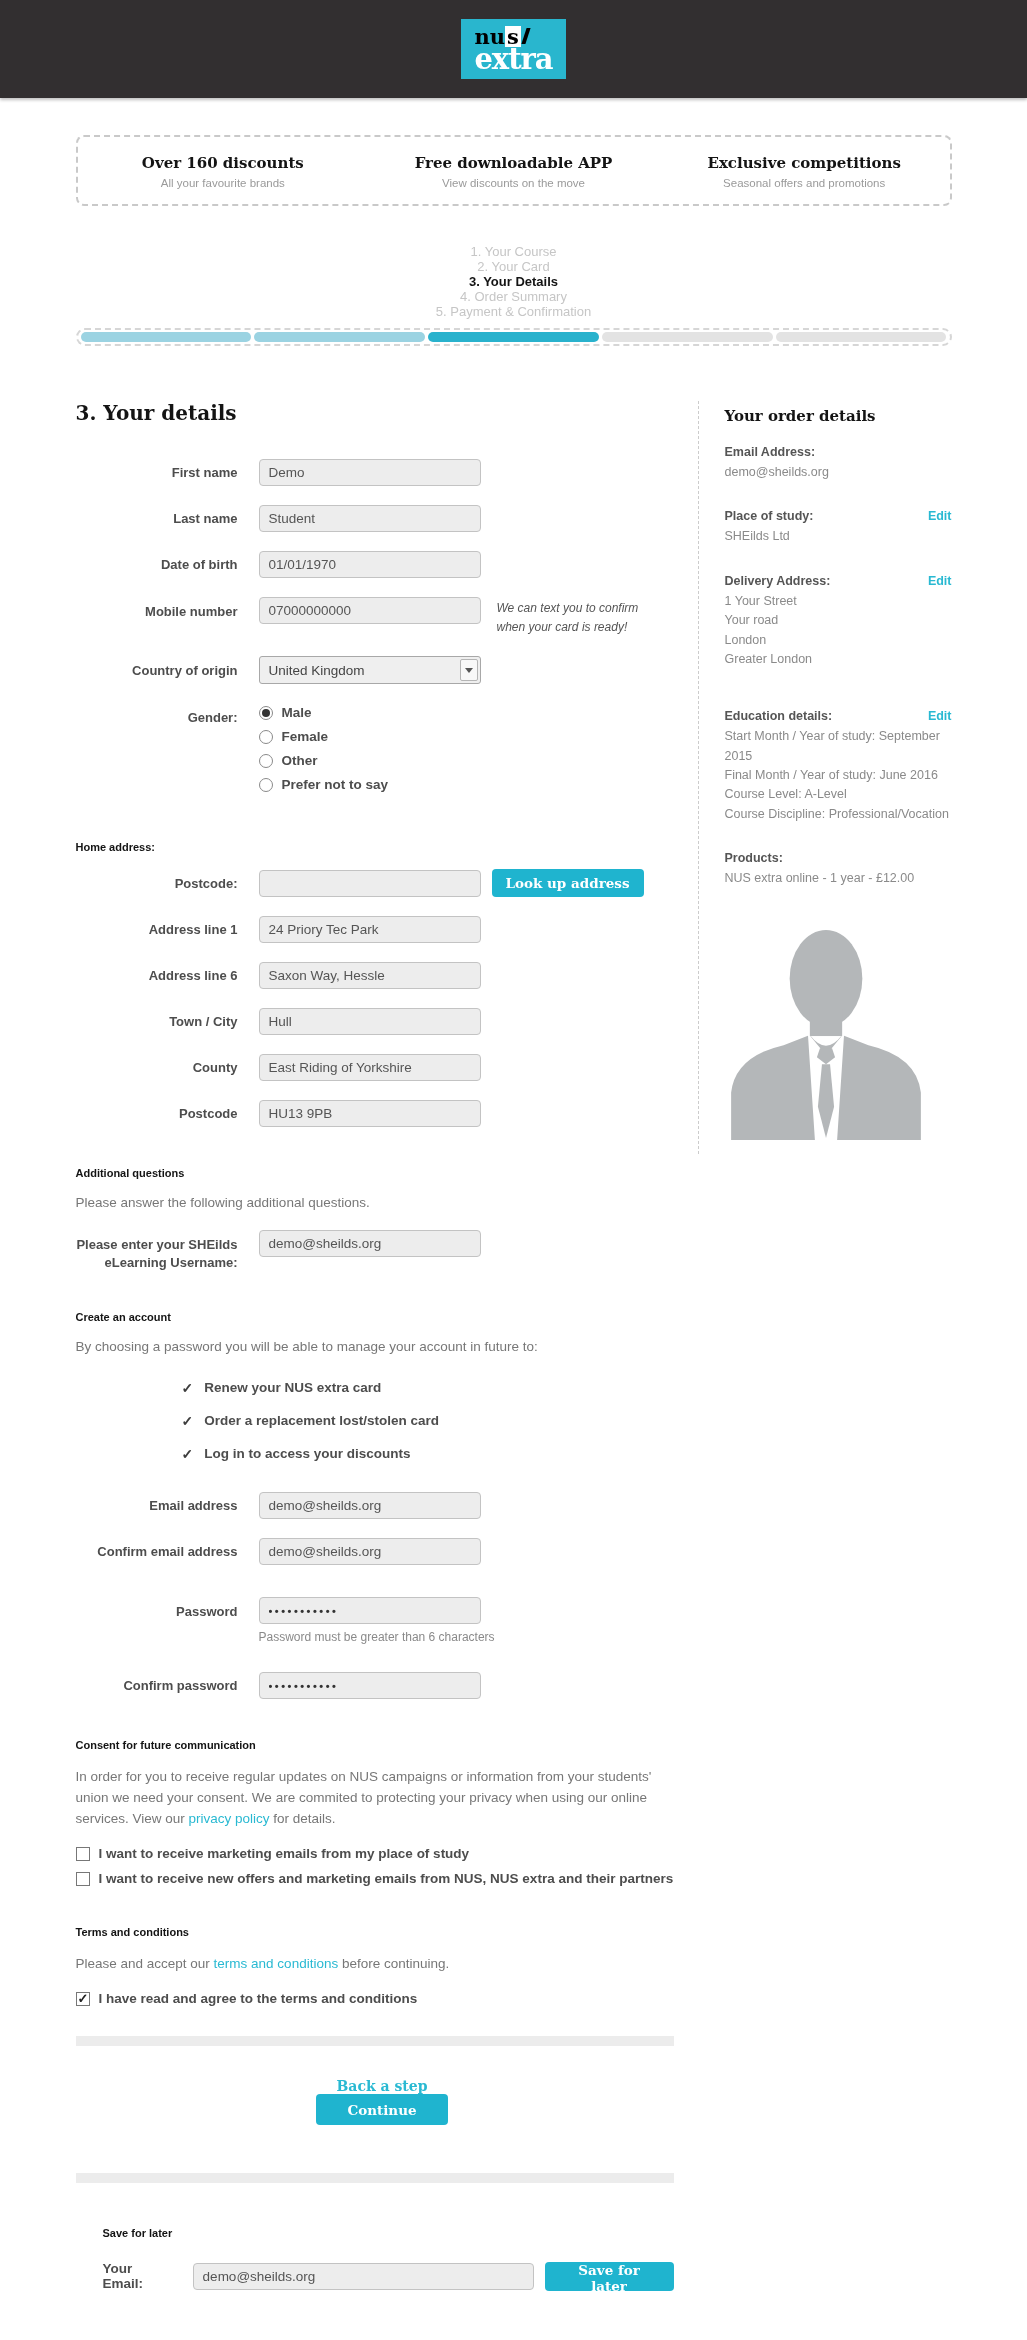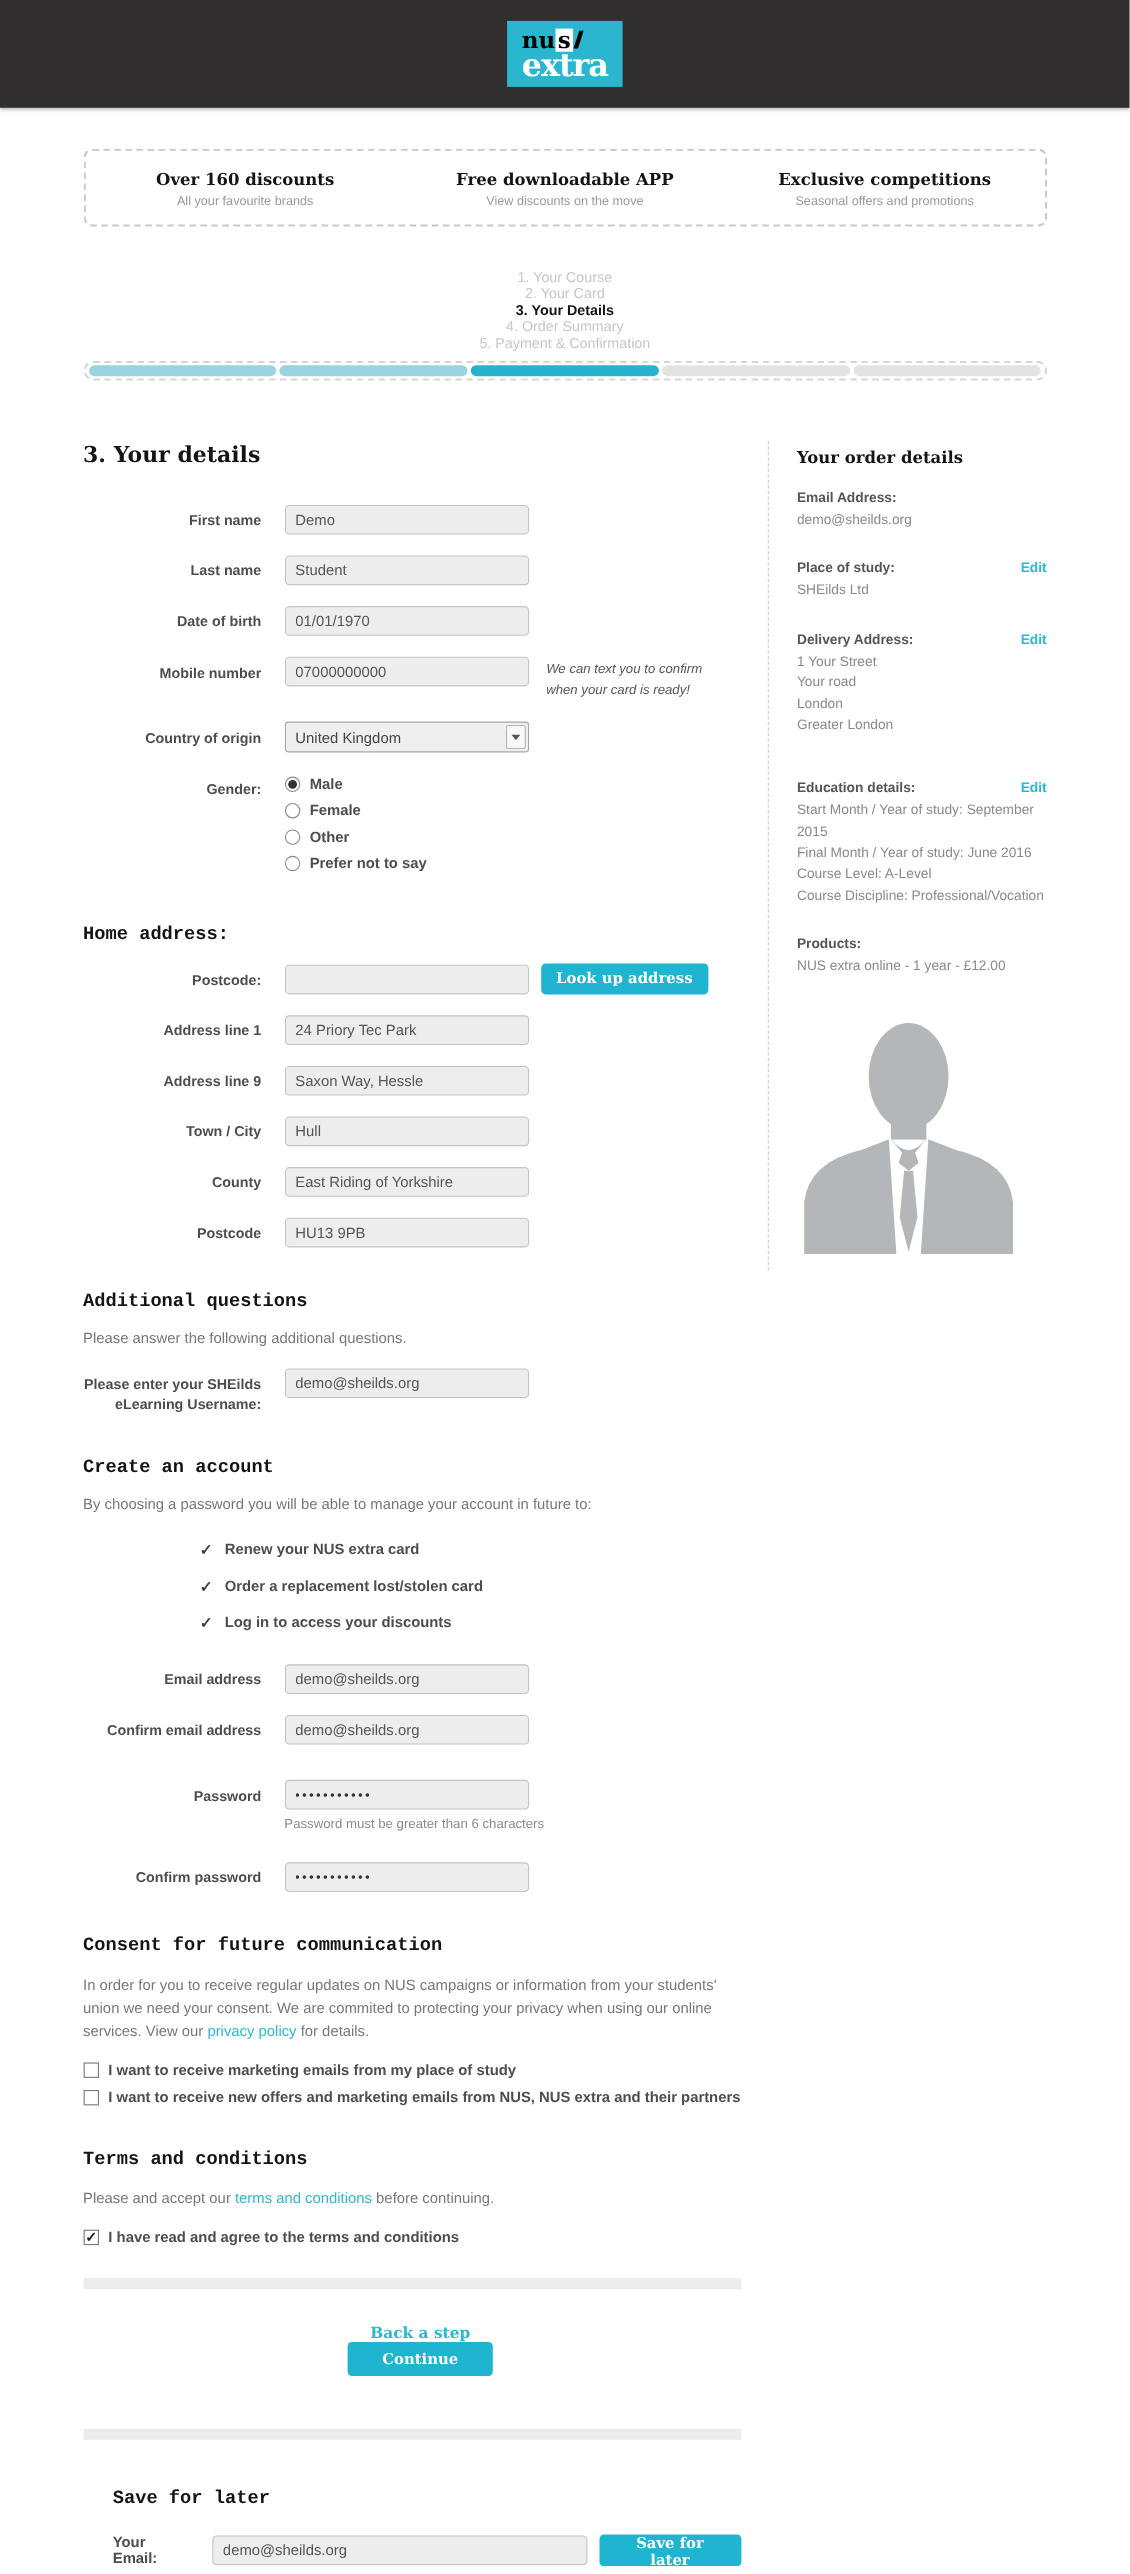"Home address:" h2.section-h { font-family: Liberation Mono, monospace -> Liberation Sans, sans-serif; font-size: 17px -> 11px }
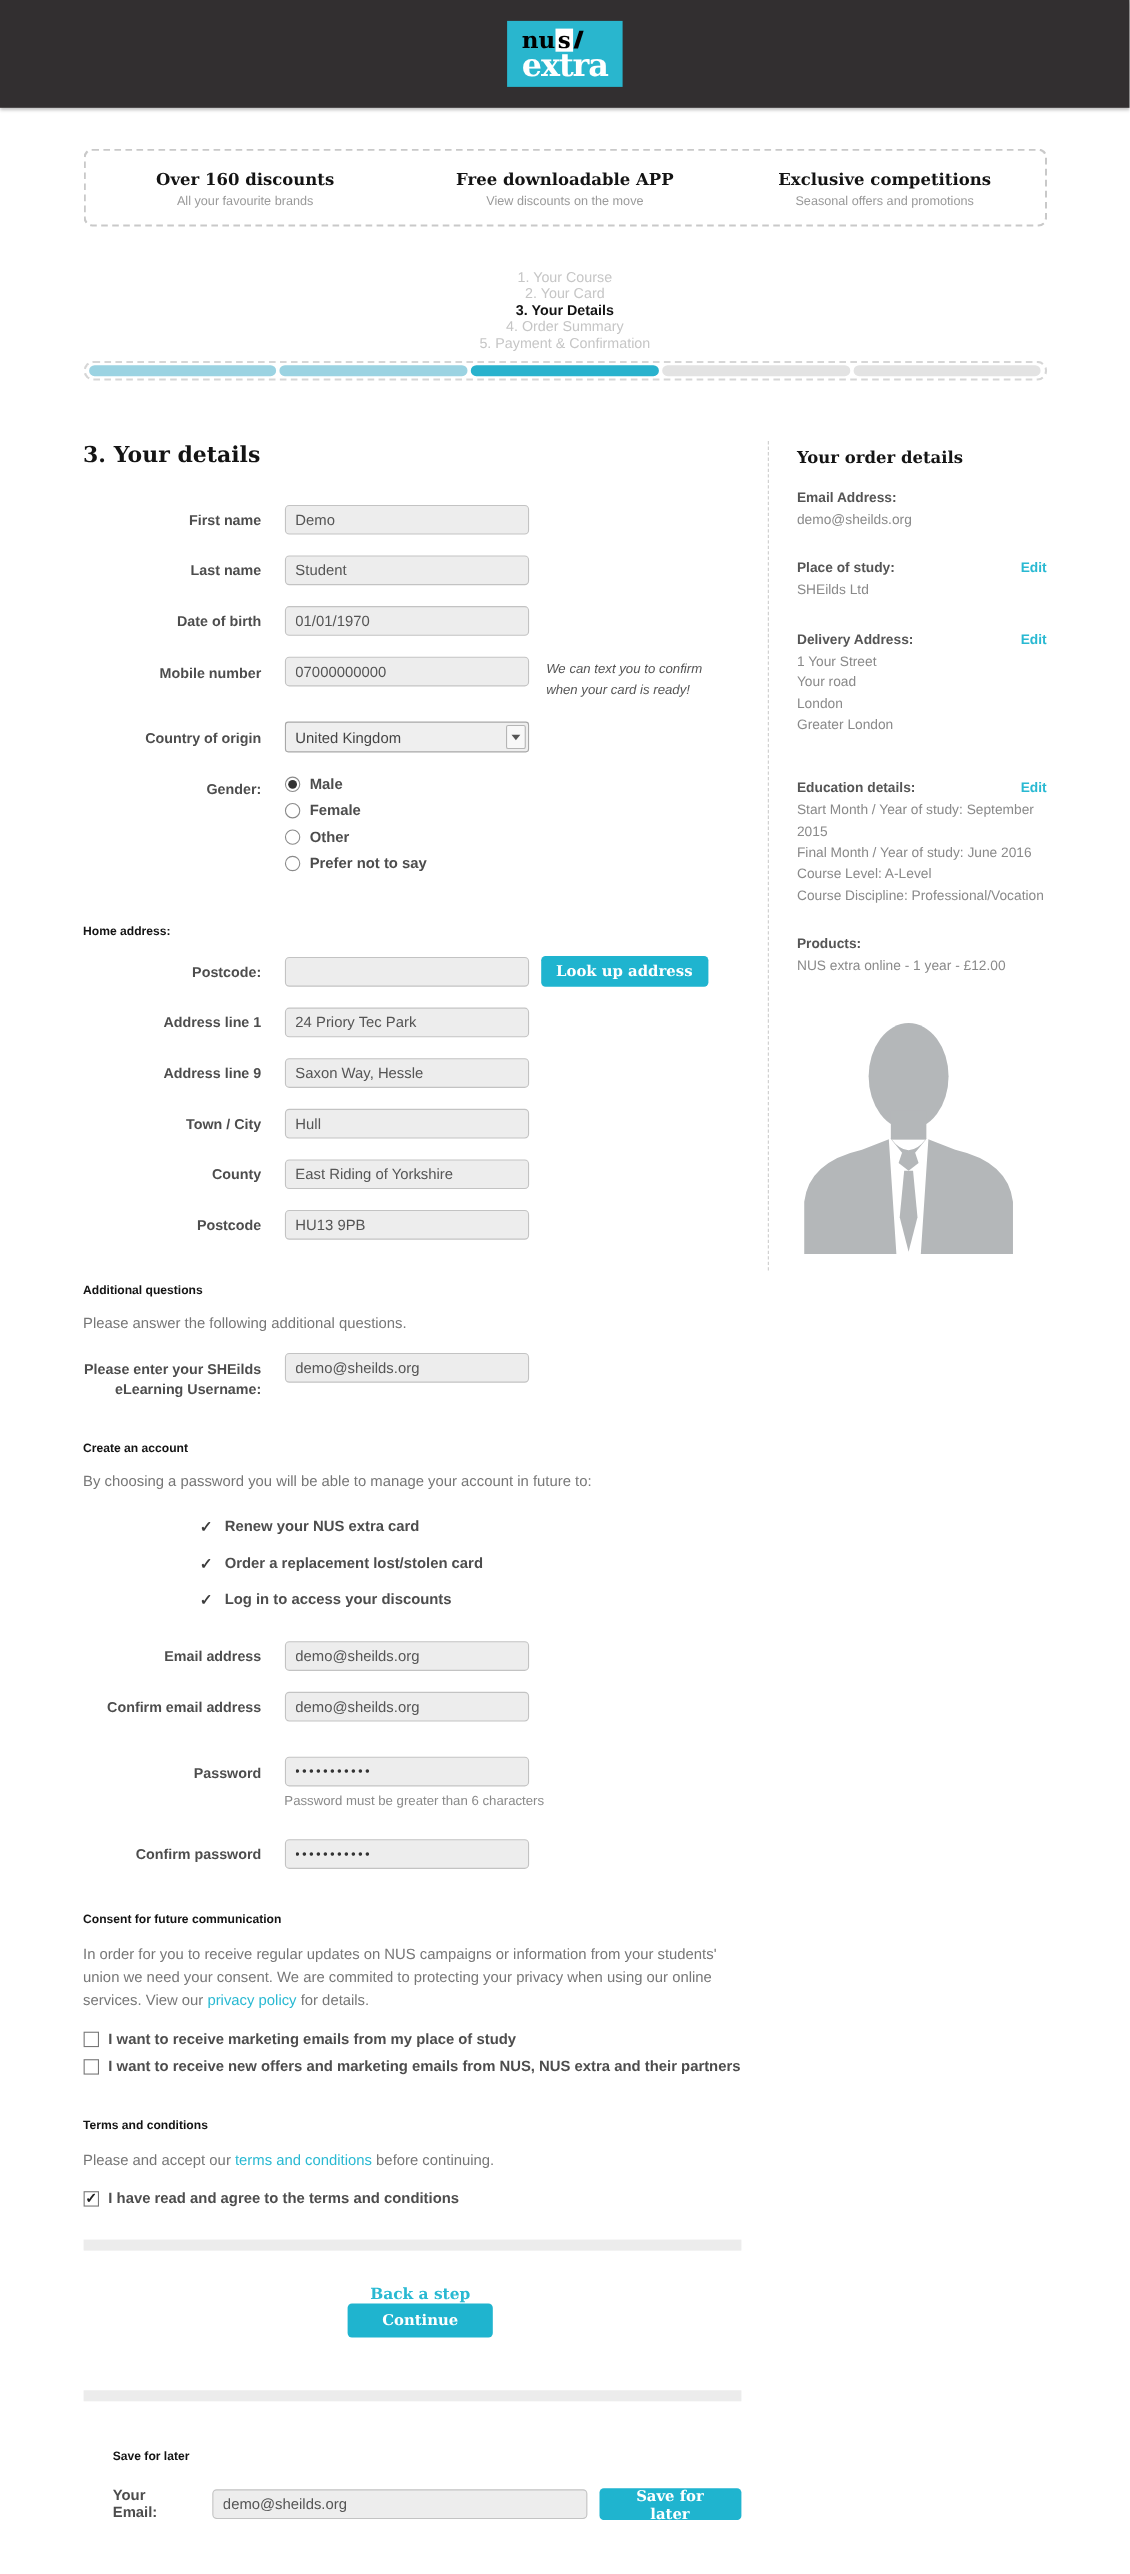"Address line 9" label.form-label { text: 9 -> 6 }
